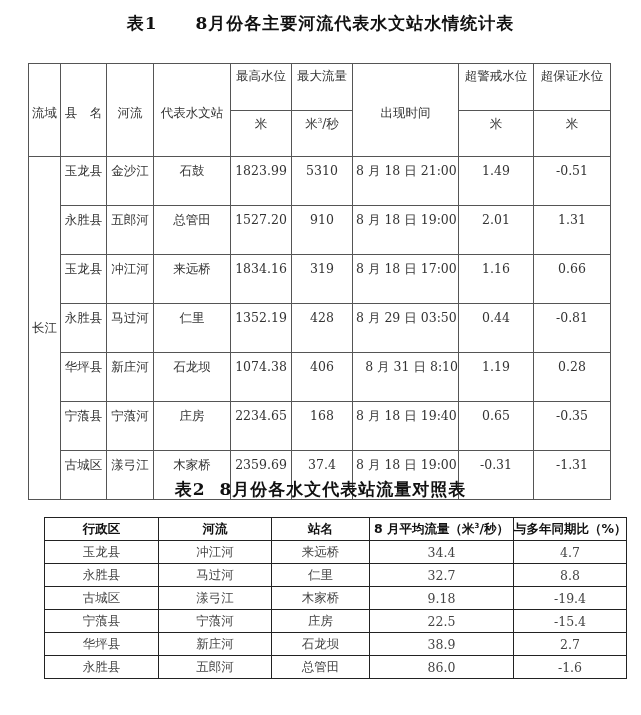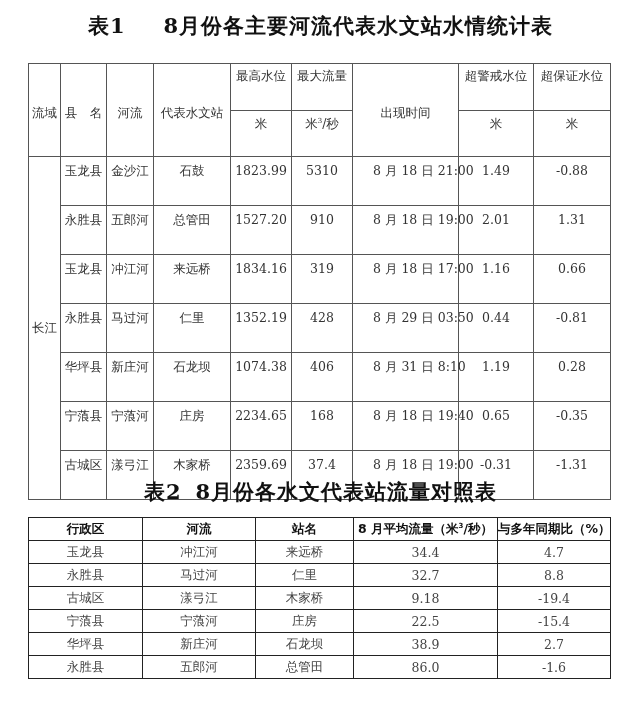"表1 8月份各主要河流代表水文站水情统计表" .title { font-size: 21px -> 17px }
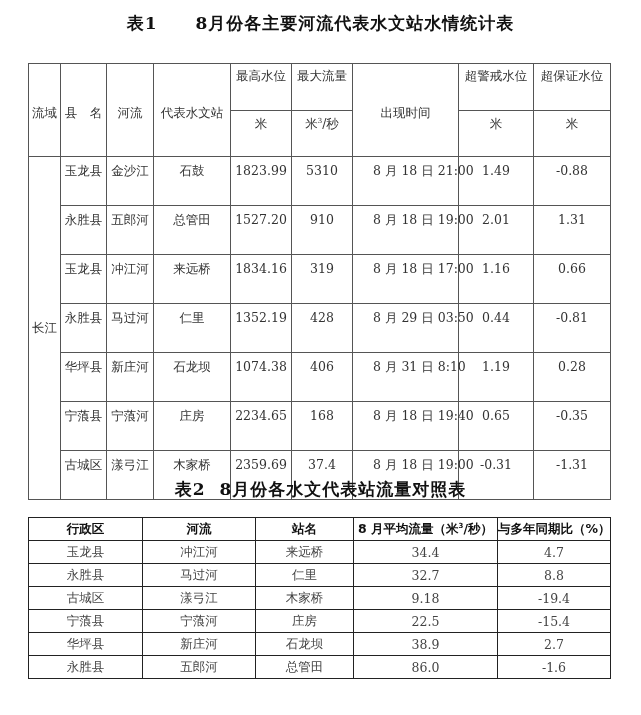"8 月 18 日 21:00" #table1 .time { padding-left: 20px -> 3px }
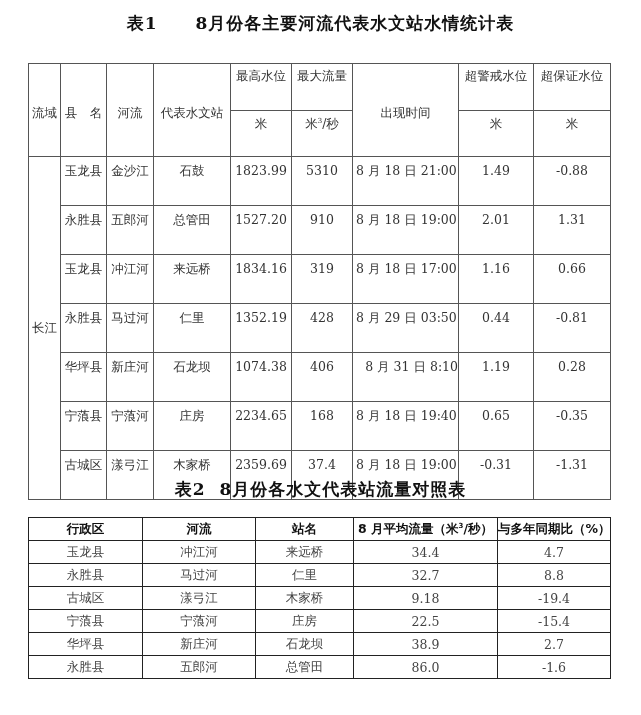"-0.88" td { text: -0.88 -> -0.51 }
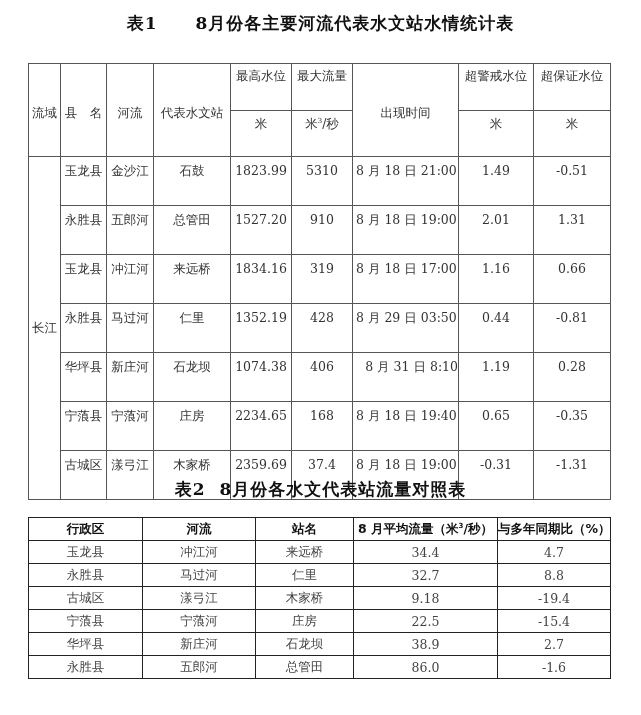"行政区" #table2 { left: 28px -> 44px }
